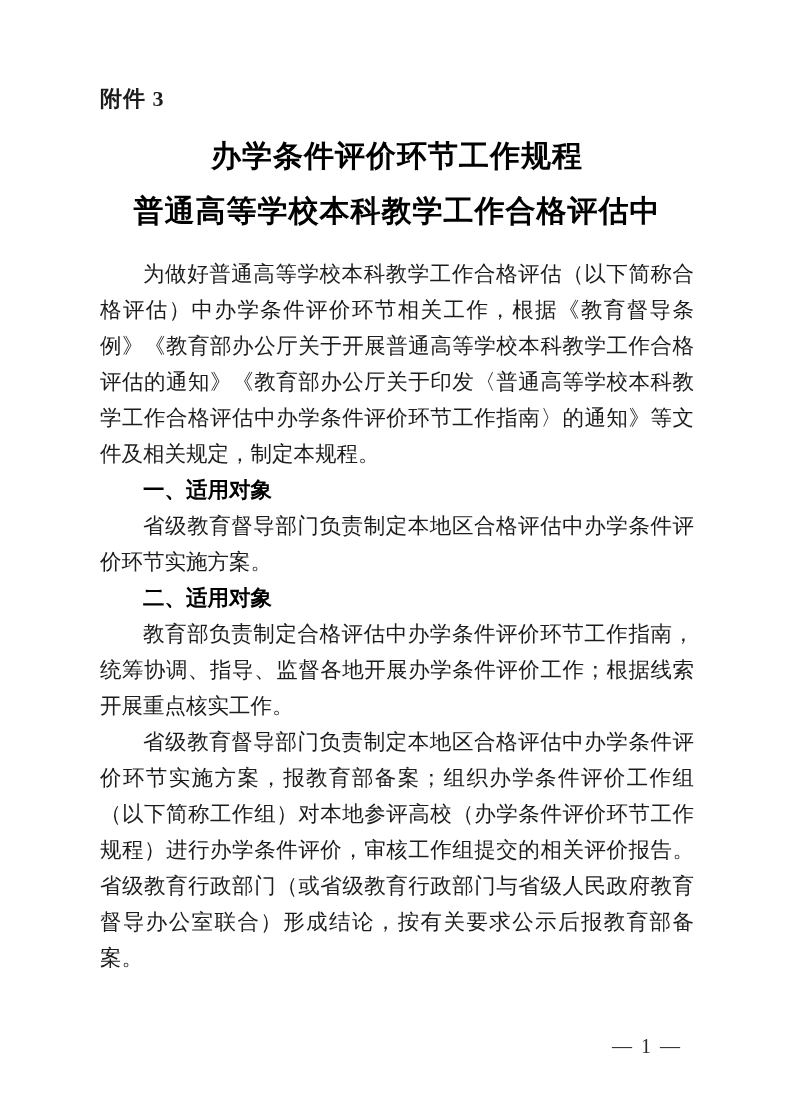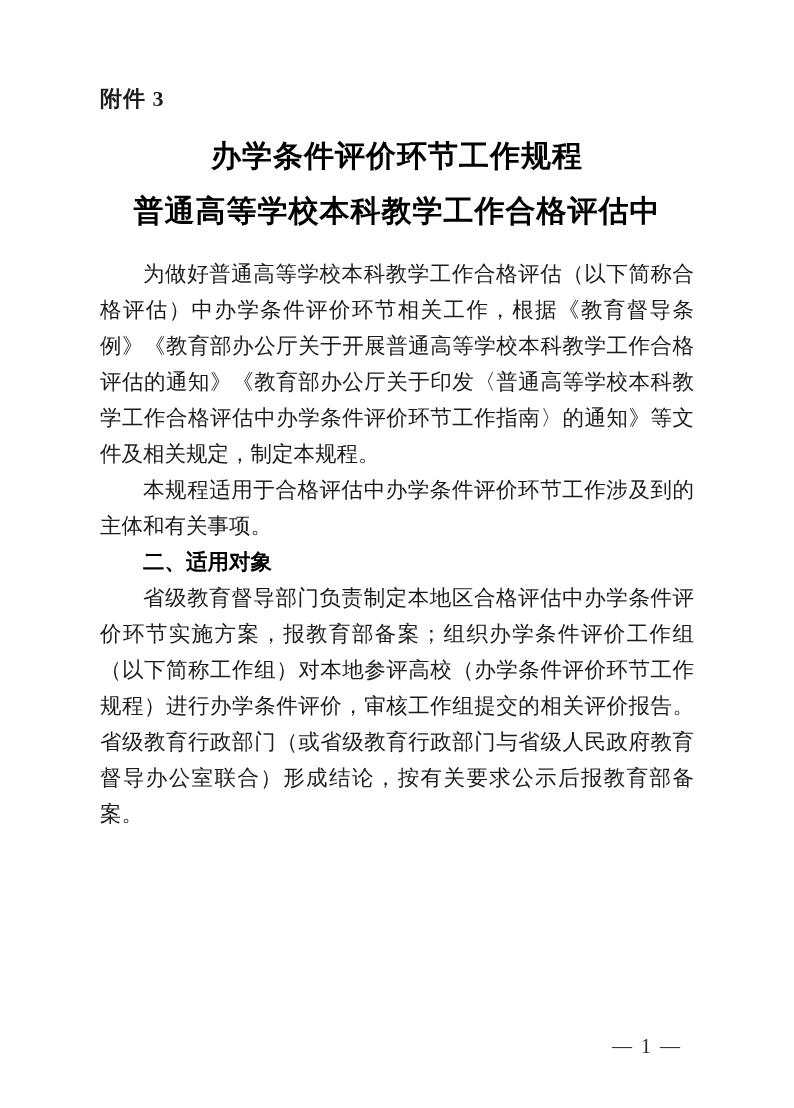"一、适用对象" h3.heading { html: none -> <h3>一、适用对象</h3> }
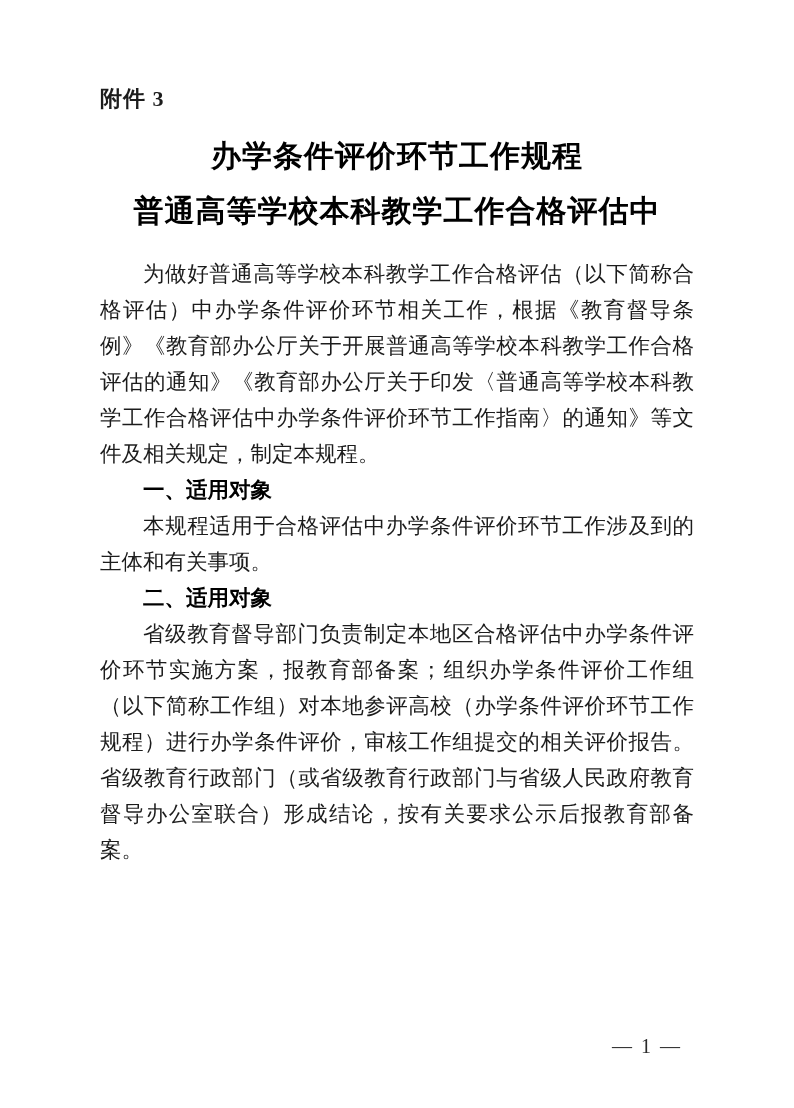"本规程适用于合格评估中办学条件评价环节工作涉及到的主体和有关事项。" p.para { text: 本规程适用于合格评估中办学条件评价环节工作涉及到的主体和有关事项 -> 省级教育督导部门负责制定本地区合格评估中办学条件评价环节实施方案 }
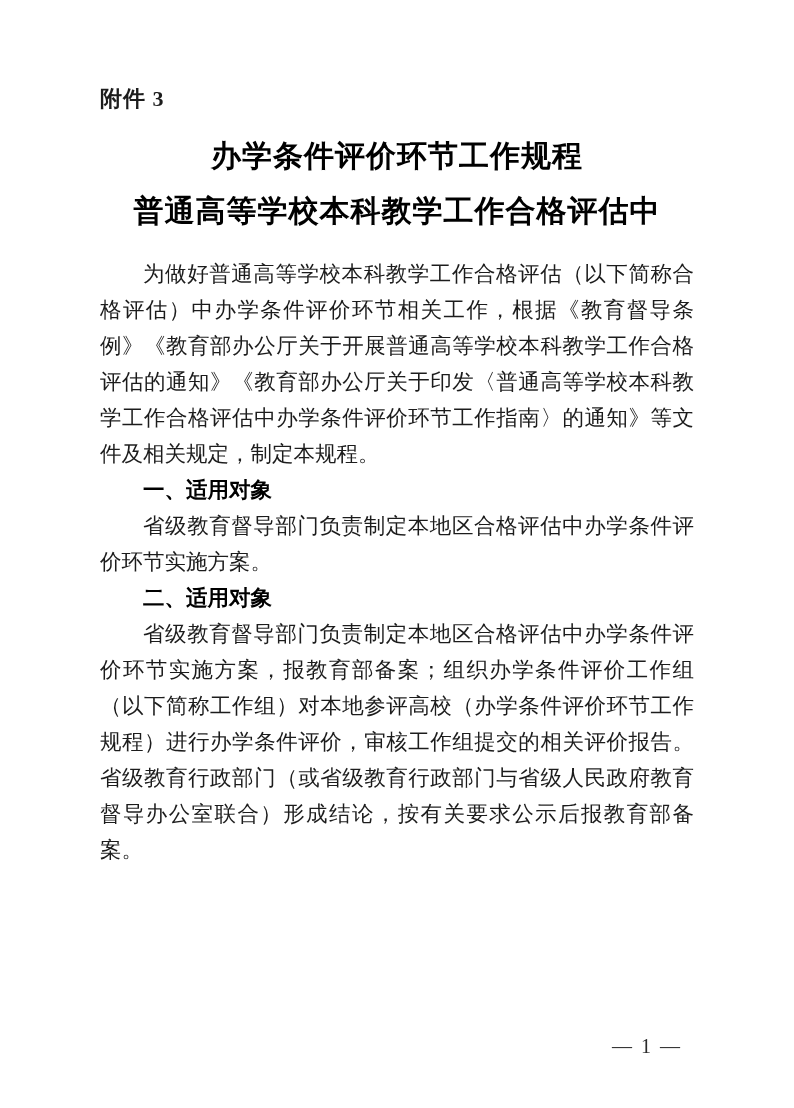"教育部负责制定合格评估中办学条件评价环节工作指南，统筹协调、指导、监督各地开展办" p.para { html: none -> <p>教育部负责制定合格评估中办学条件评价环节工作指南，统筹协调、指导、监督各地开展办学条件评价工作；根据线索开展重点核实工作。</p> }
